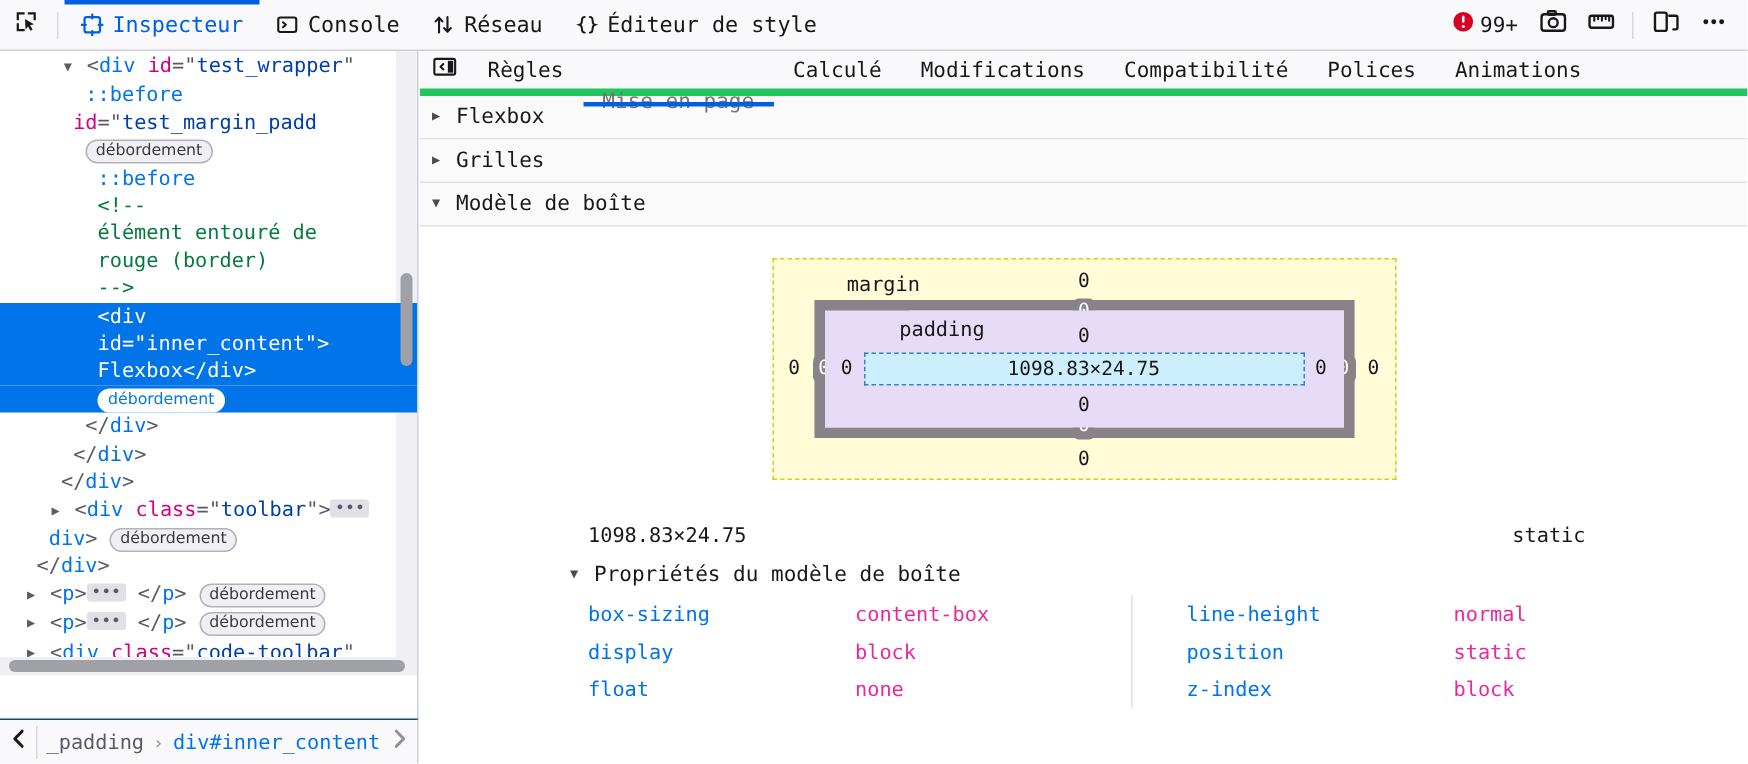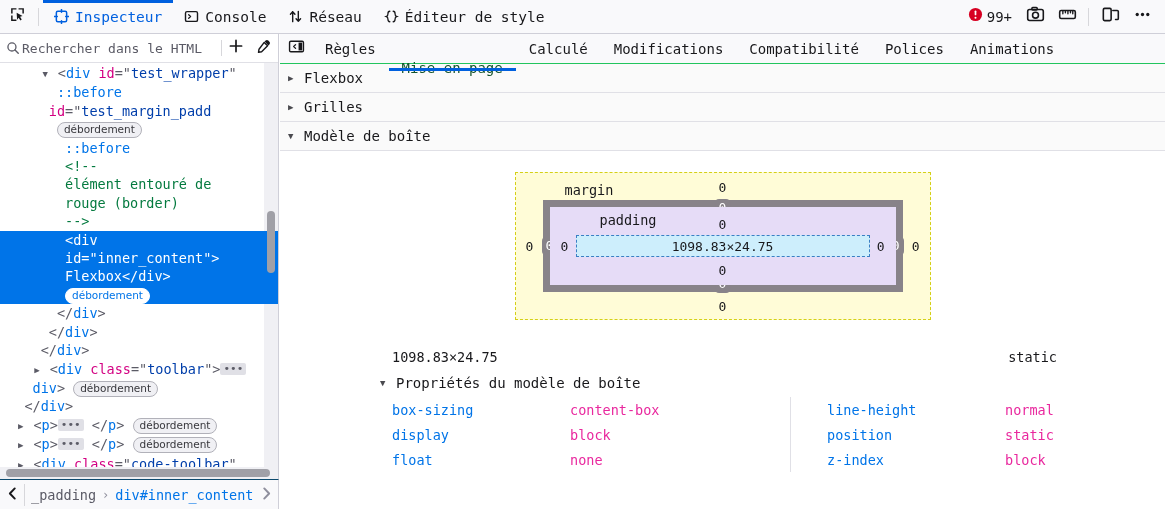"Rechercher dans le HTML" div.search-row { html: <div> <span> <svg> <circle></circle> <path></path> </svg> </span> <div> <input> </div> <div></div> <div> <span> <svg> <path></path> </svg> </span> </div> <div> <span> <svg> <path></path> <path></path> </svg> </span> </div> </div> -> none }
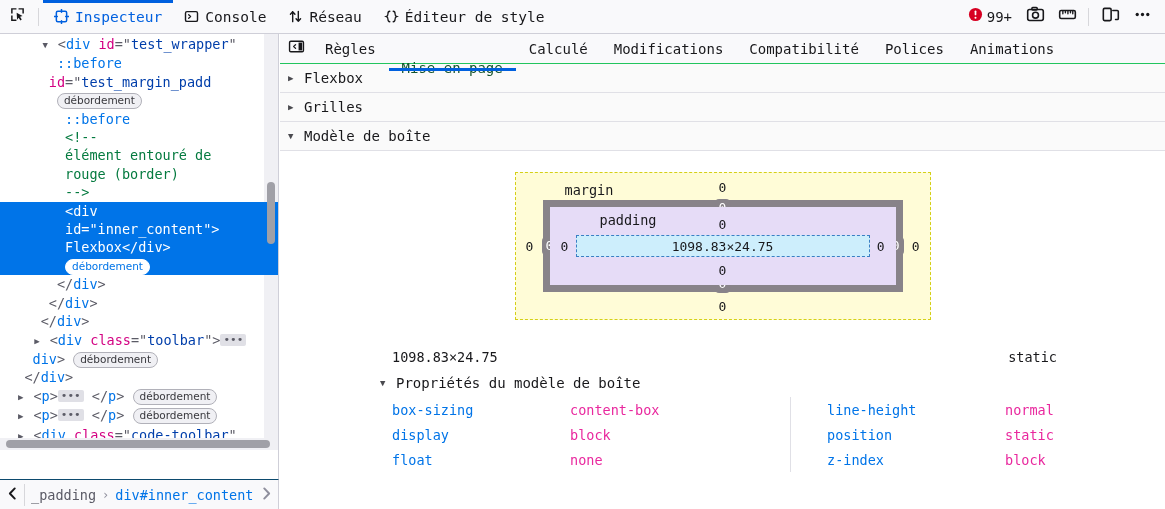"Règles" .sidebar-tabs { border-bottom: 1px solid #22c55e -> 5px solid #22c55e }
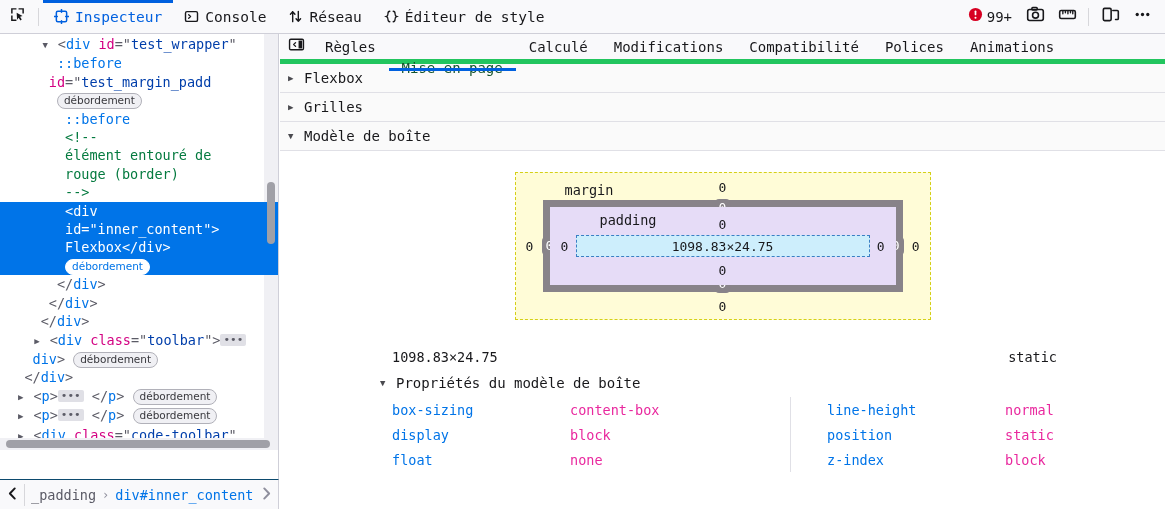"Mise en page" .stab.active { color: #14532d -> #737373 }
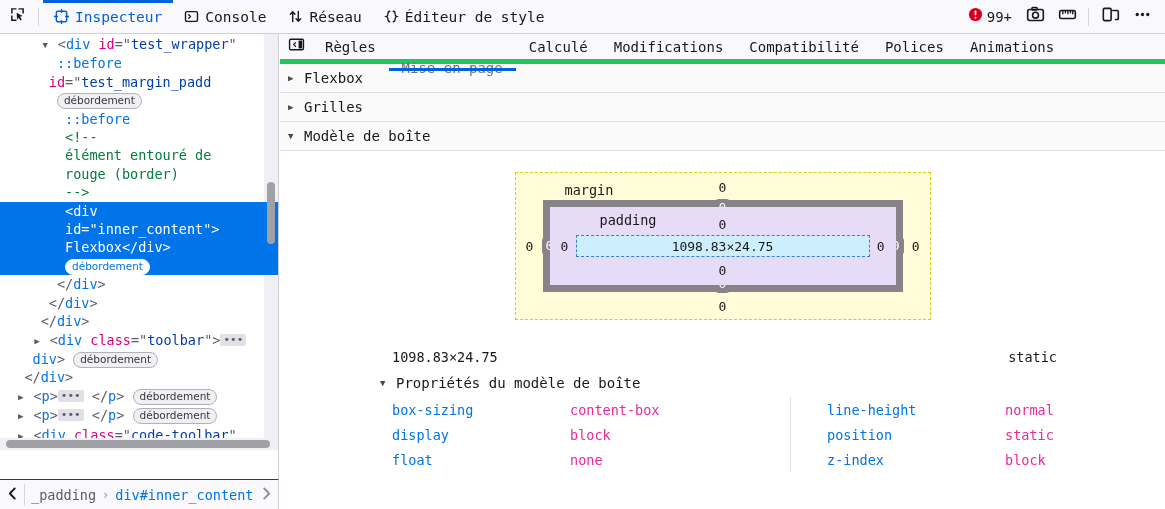"box-sizing" .props-cols { gap: 36px -> none }
